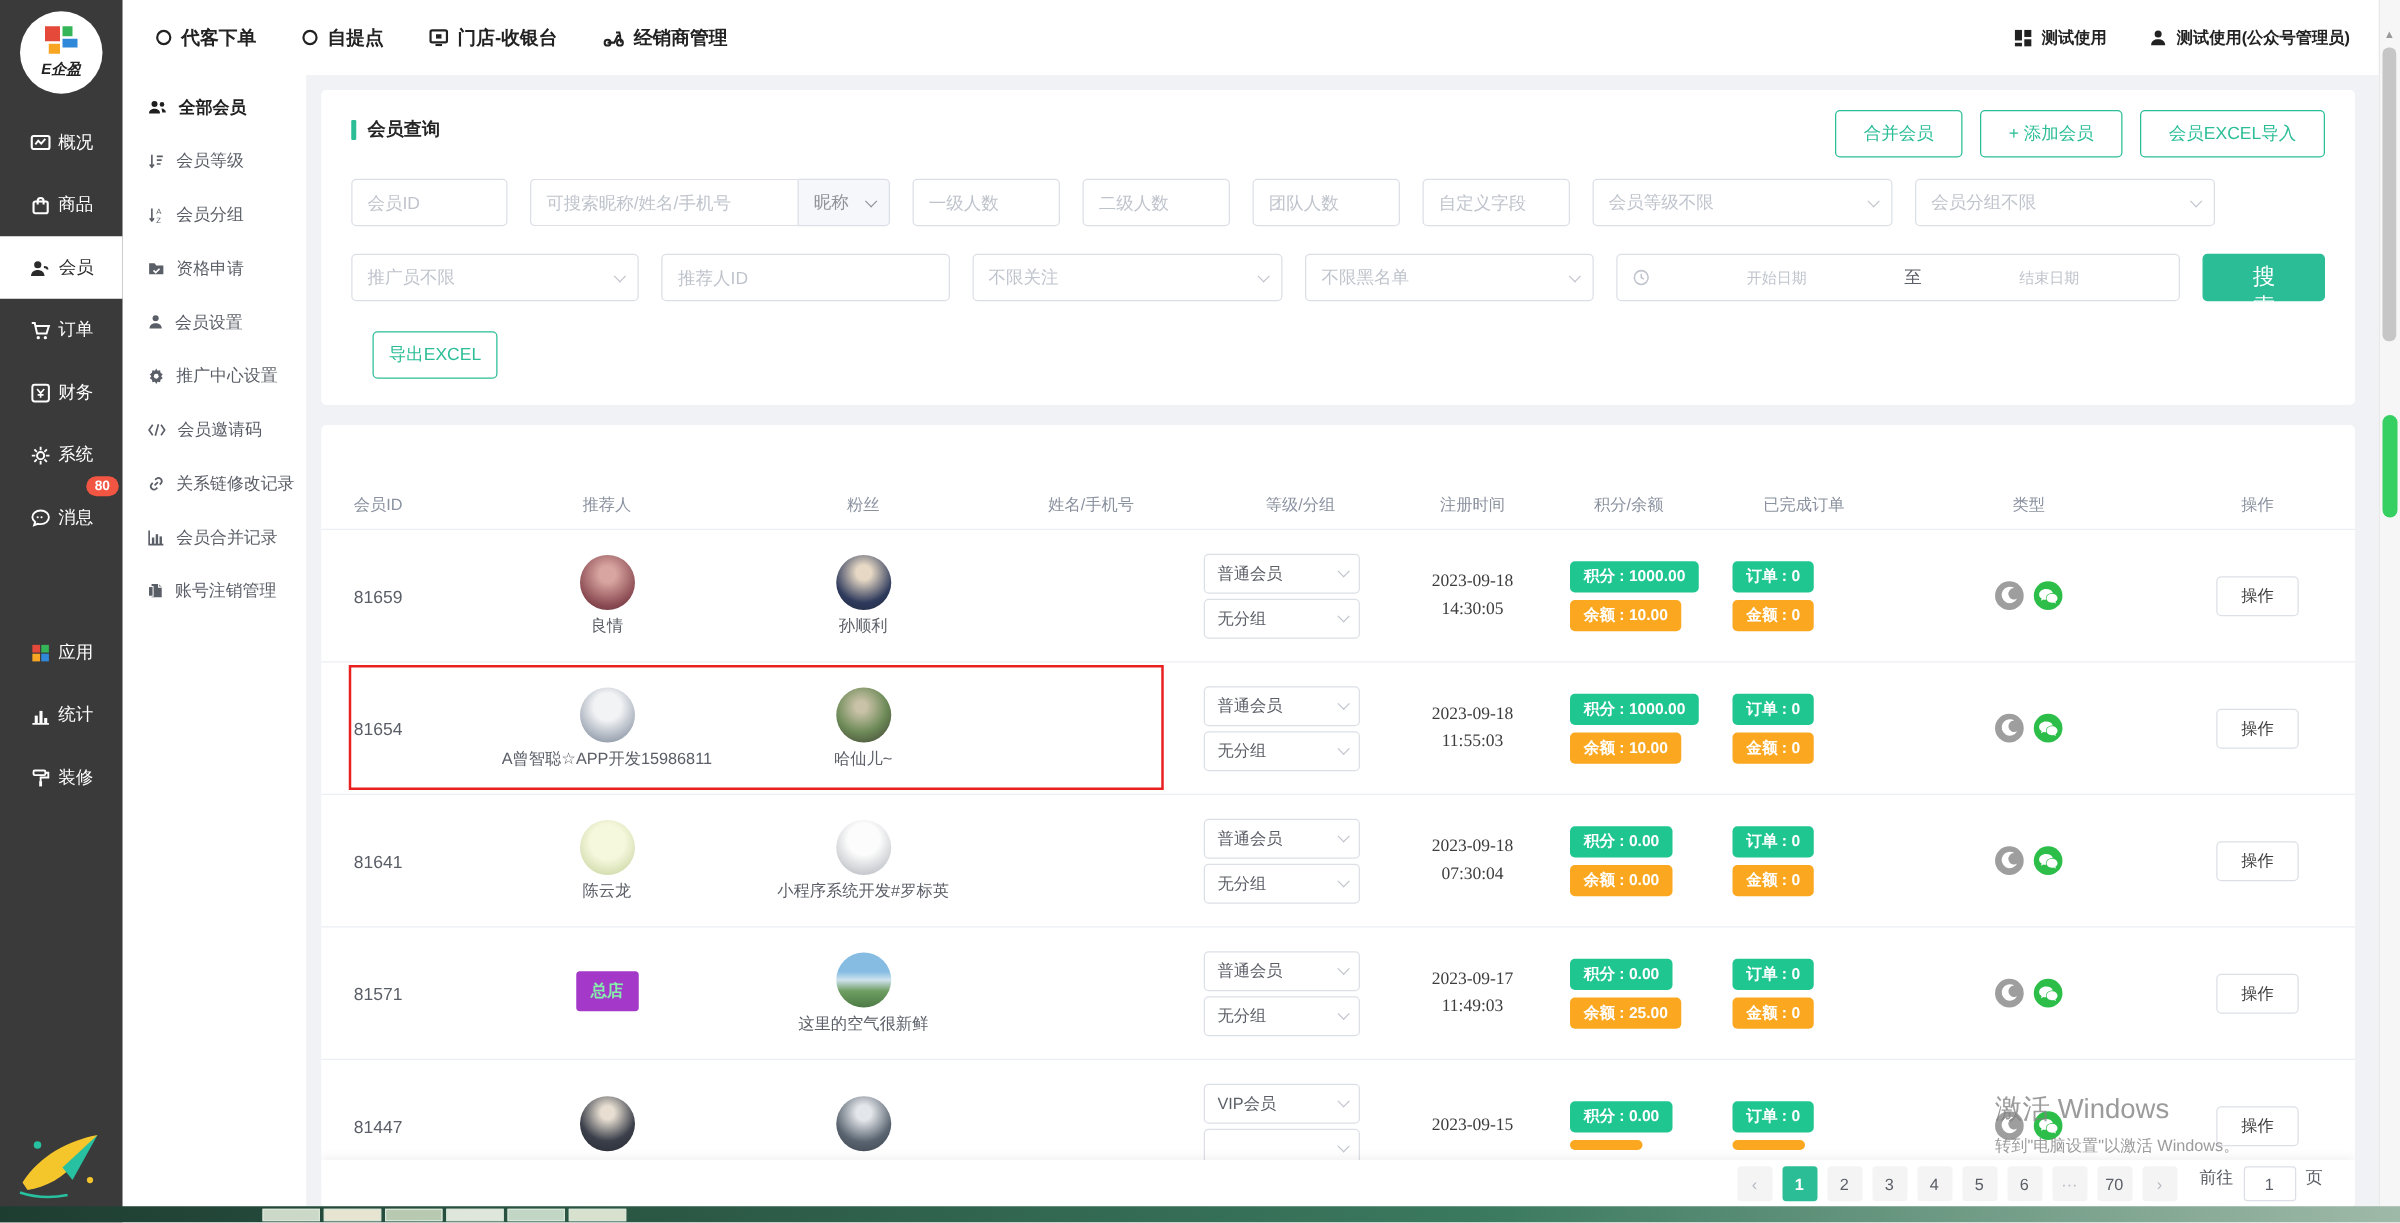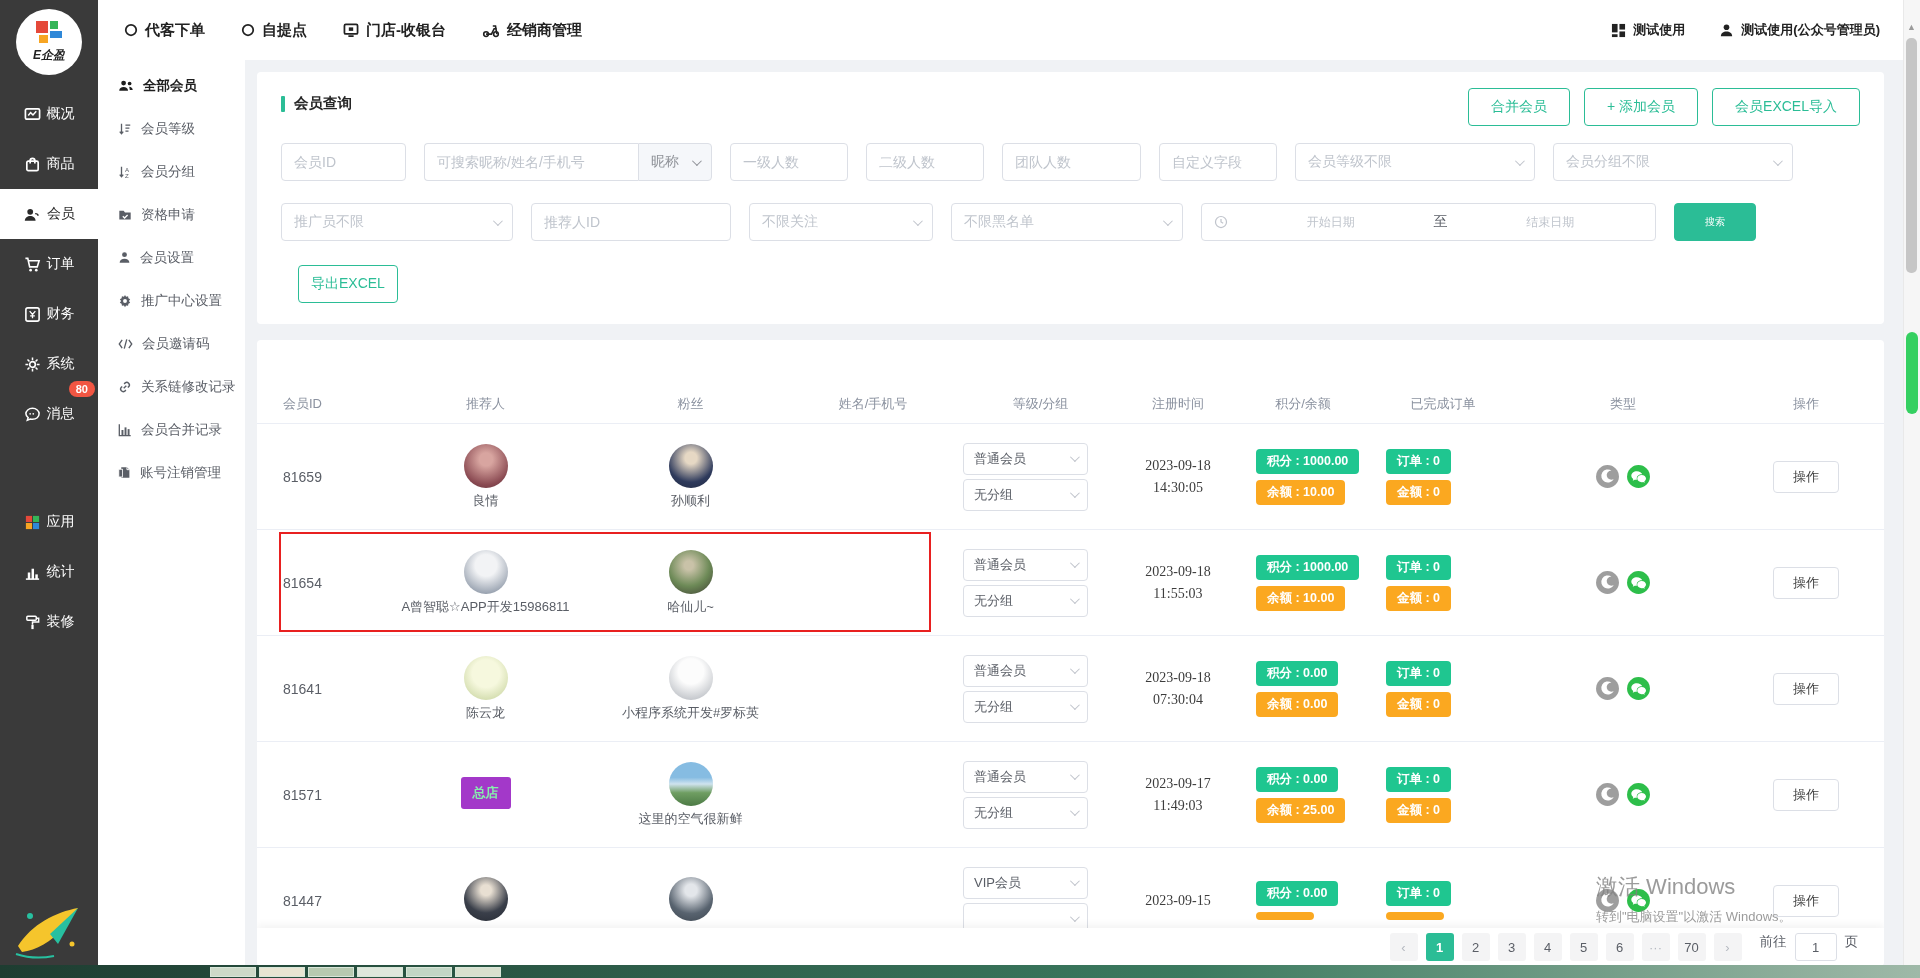"团队人数" input.fld { width: 139px -> 118px }
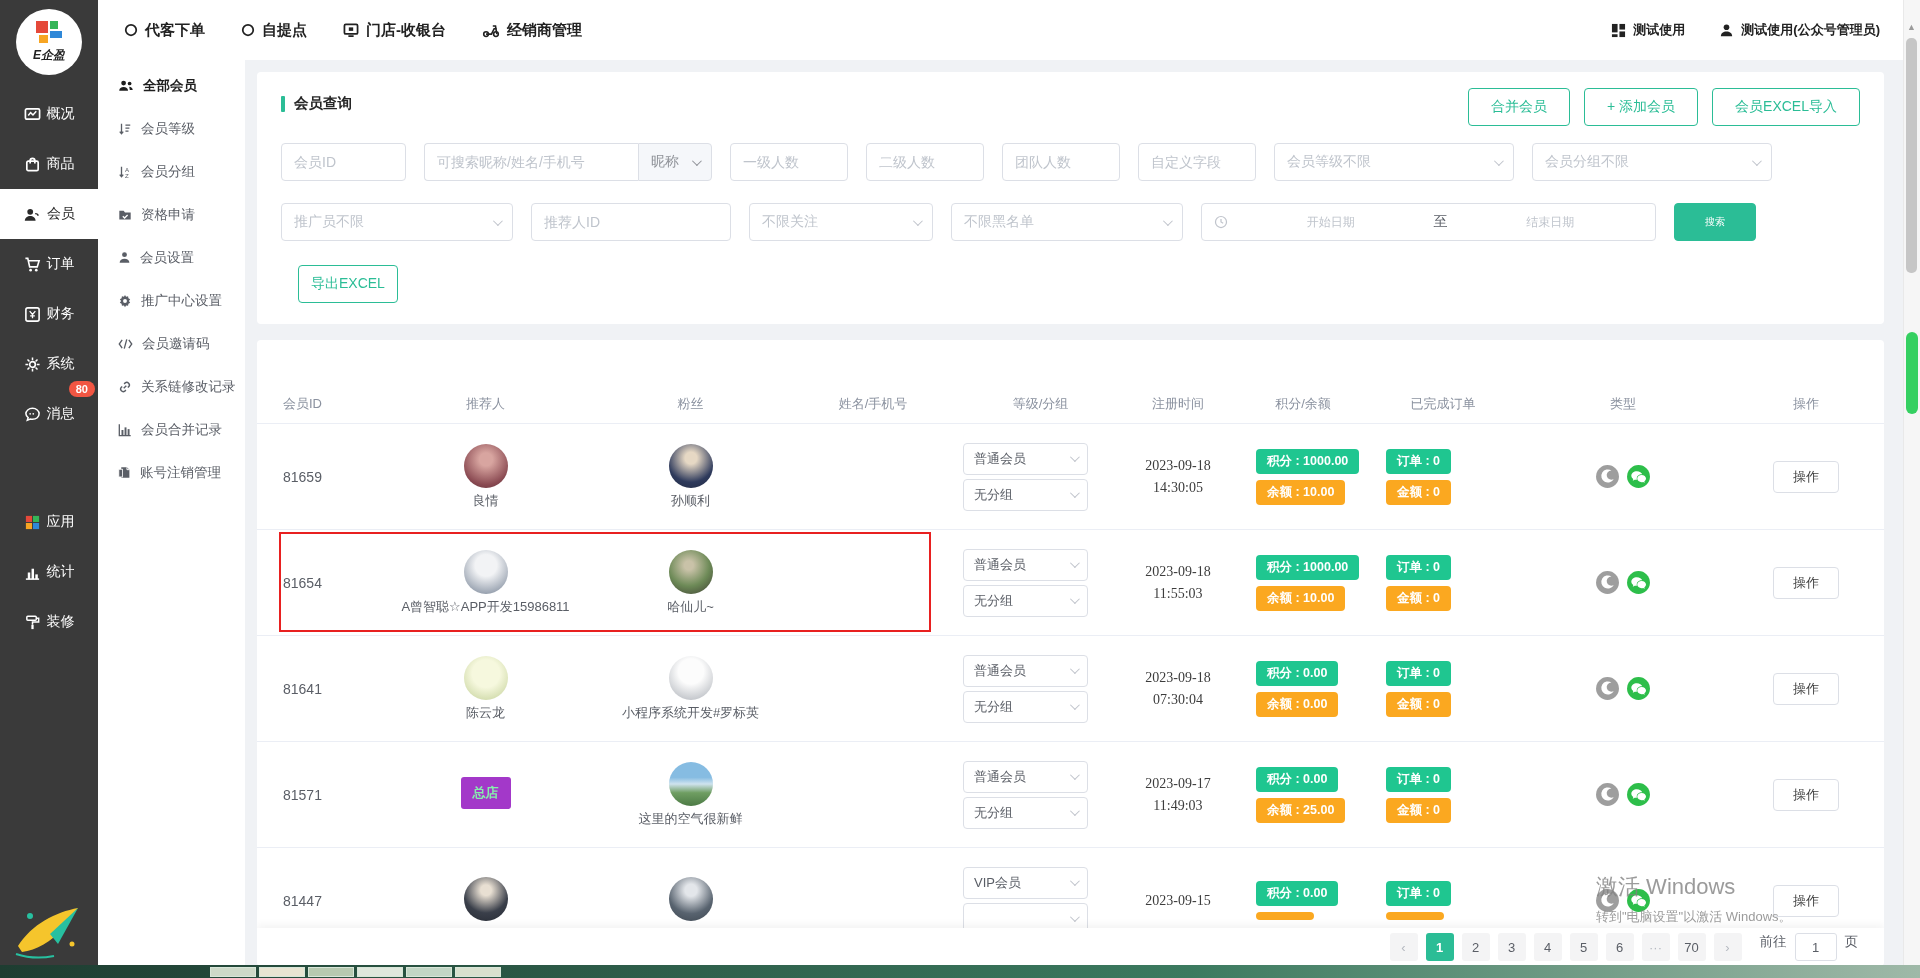"推荐人ID" input.fld { width: 200px -> 232px }
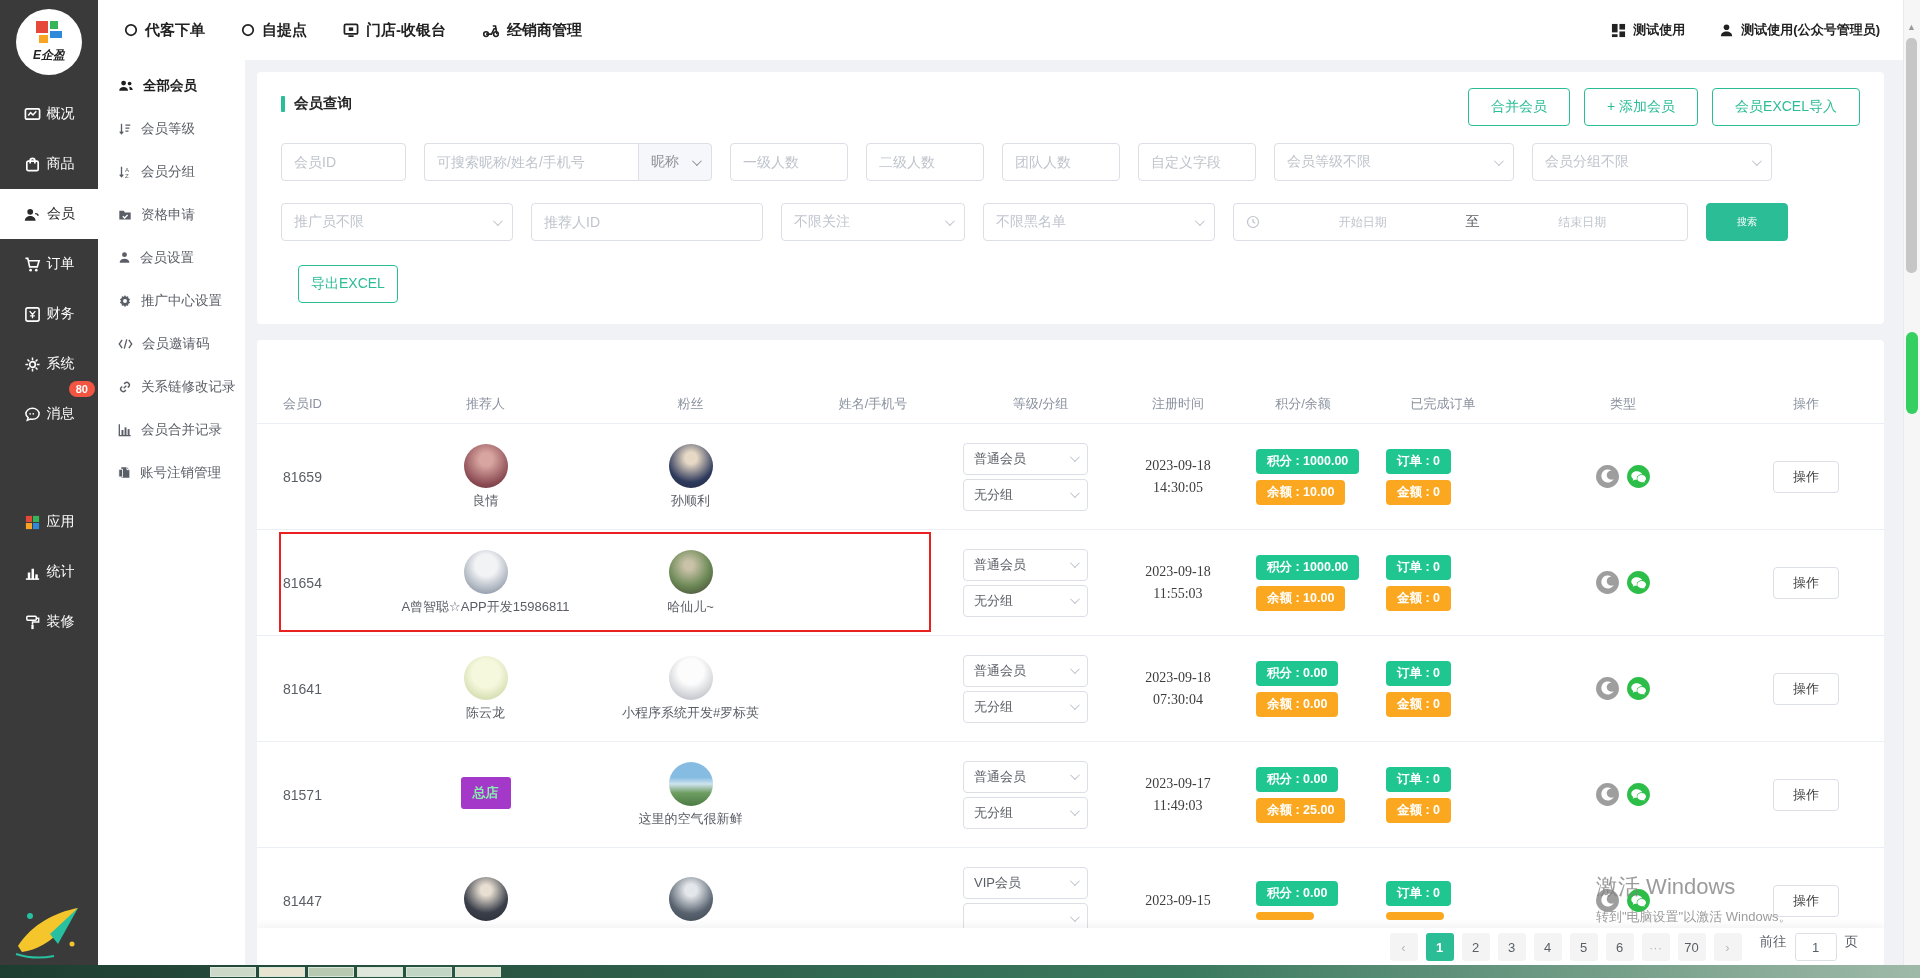"不限关注" div.fld { width: 184px -> 250px }
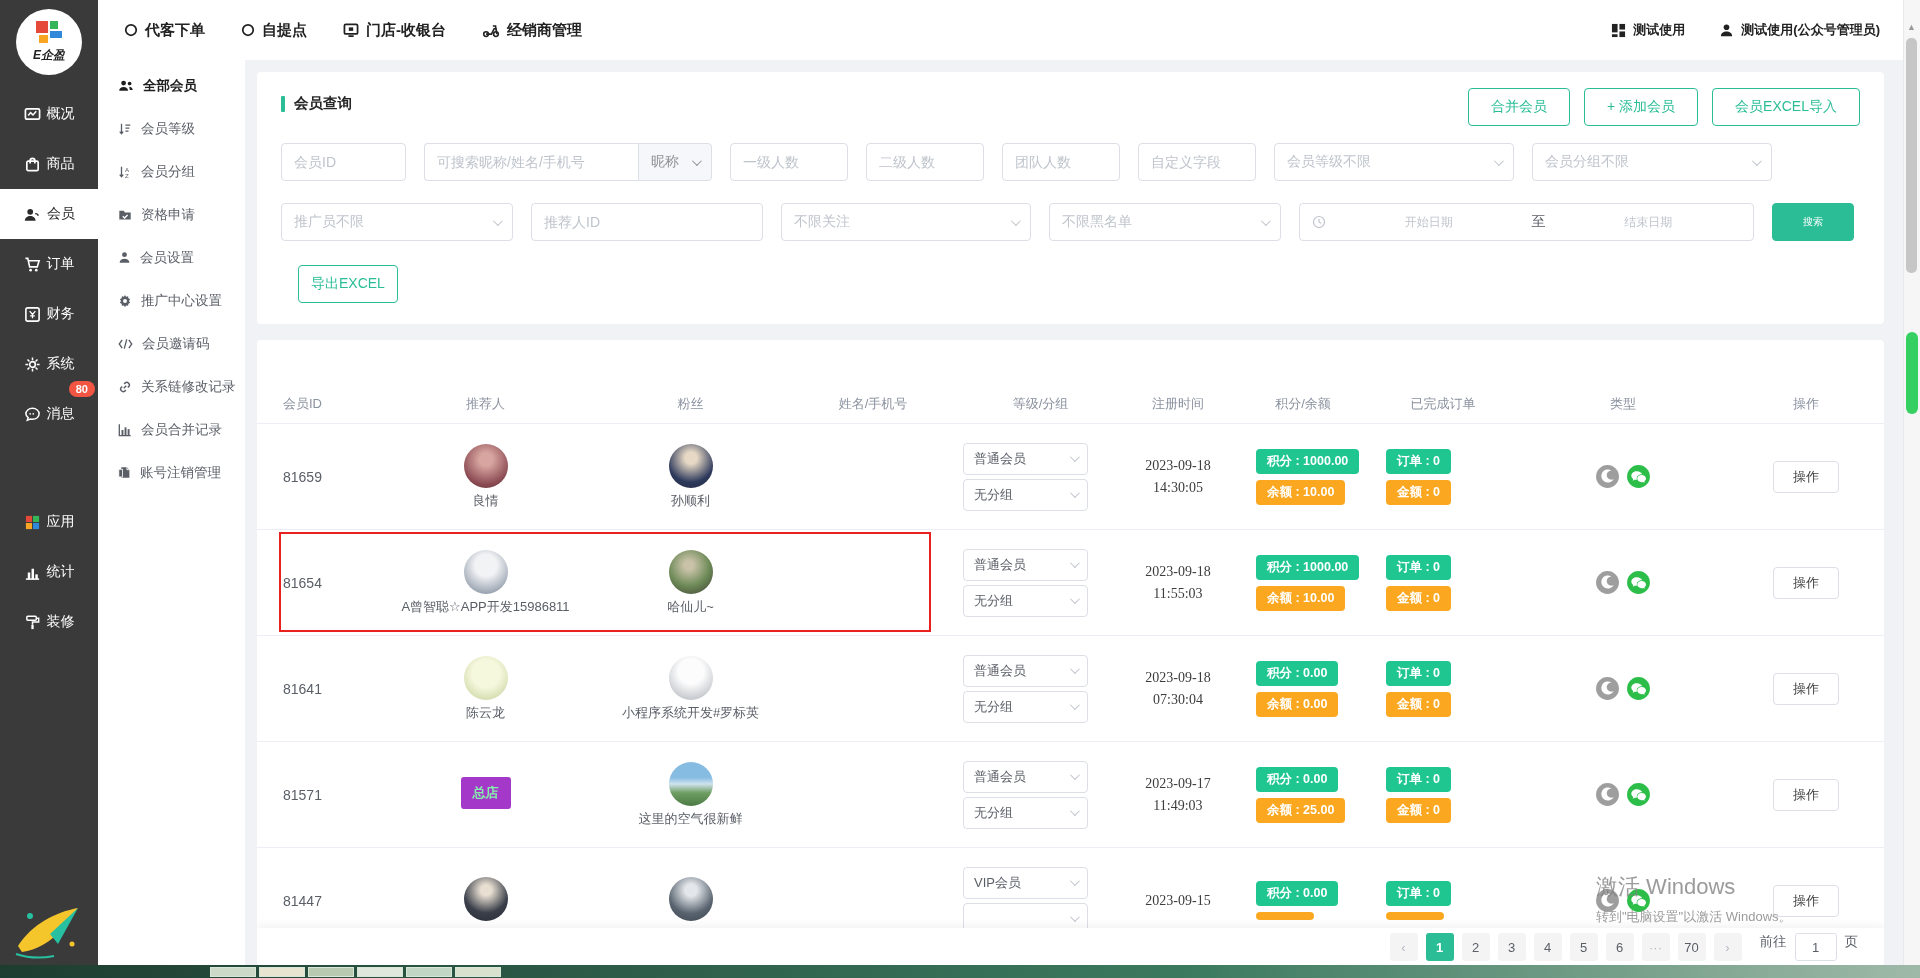"搜索" .btn-solid { font-size: 10px -> 18px }
